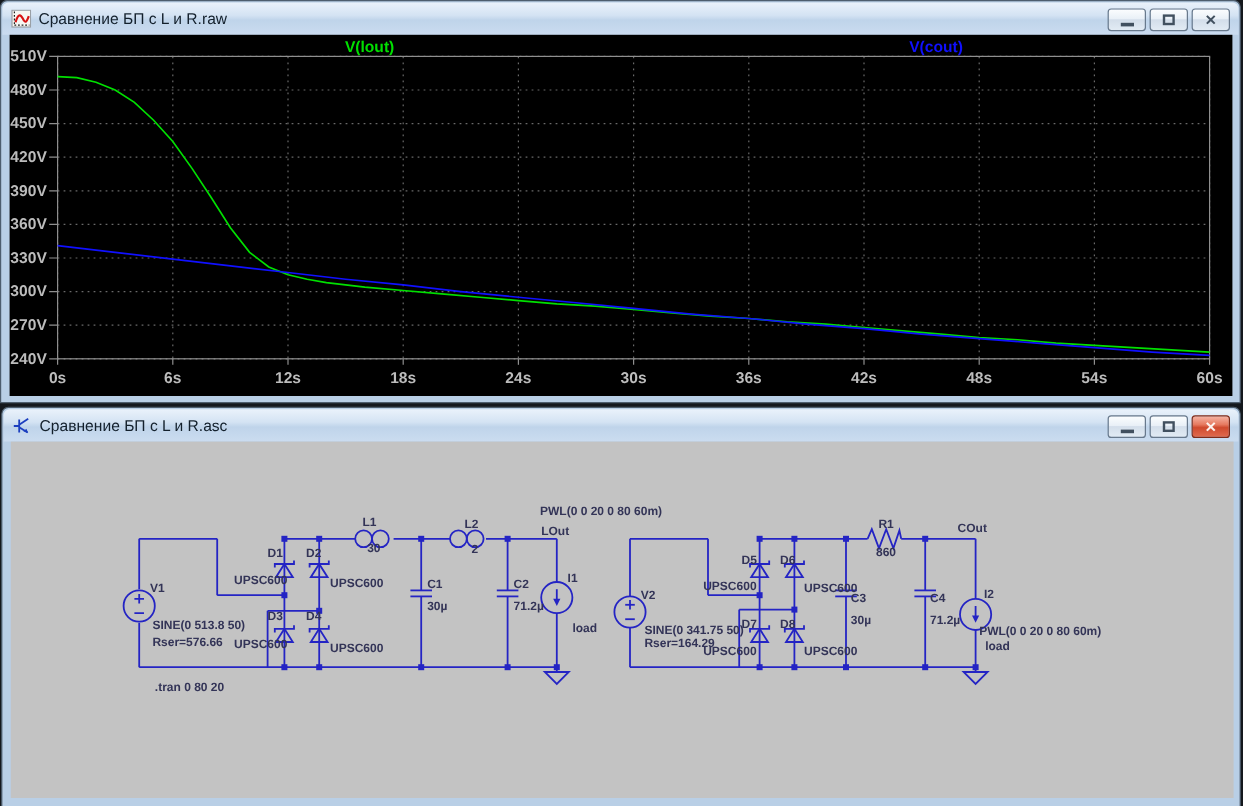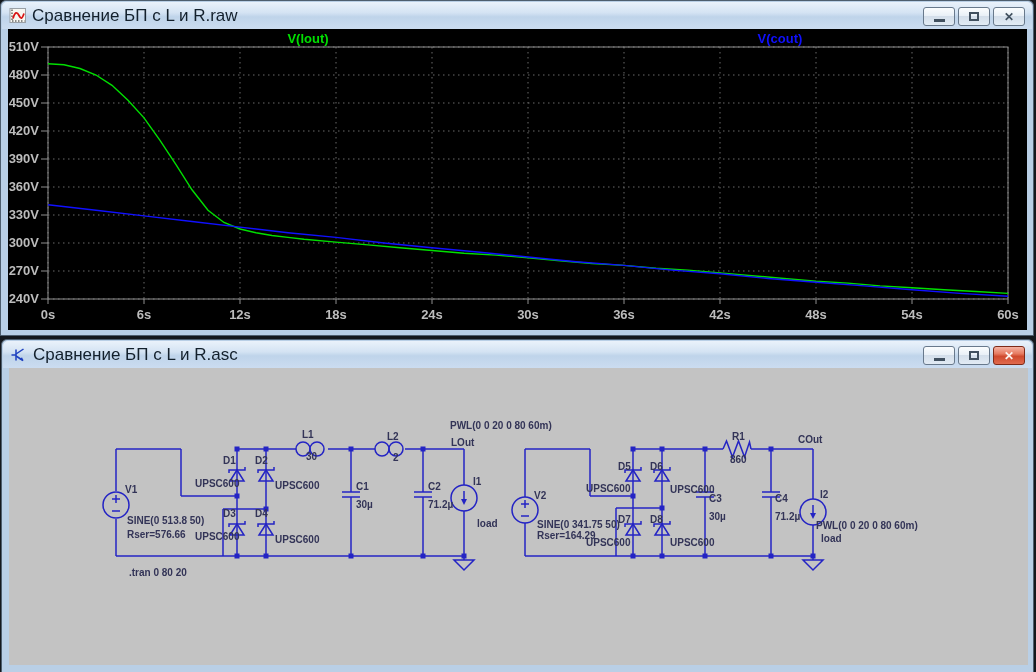"Сравнение БП с L и" .win-title { font-size: 17px -> 13px }
